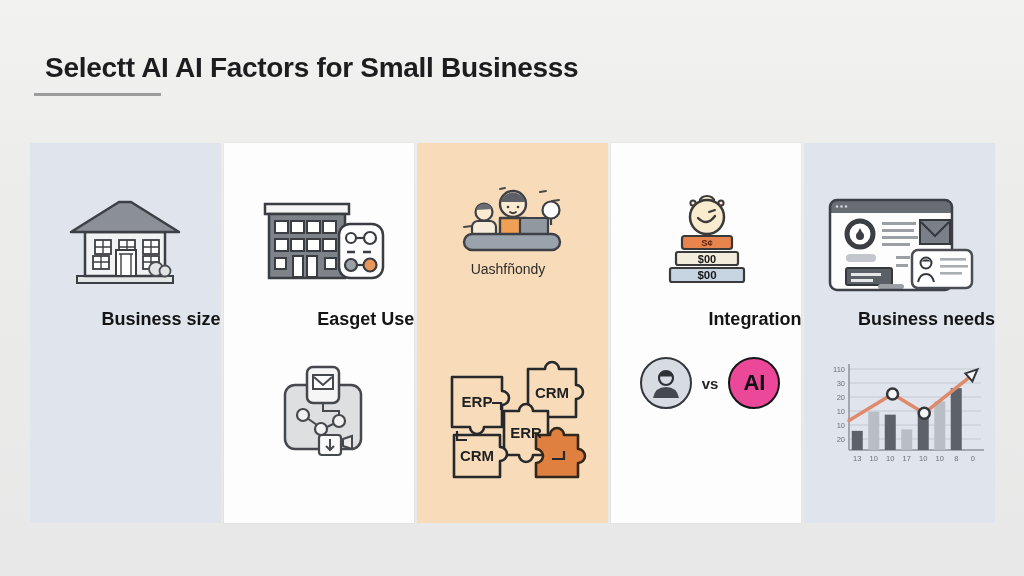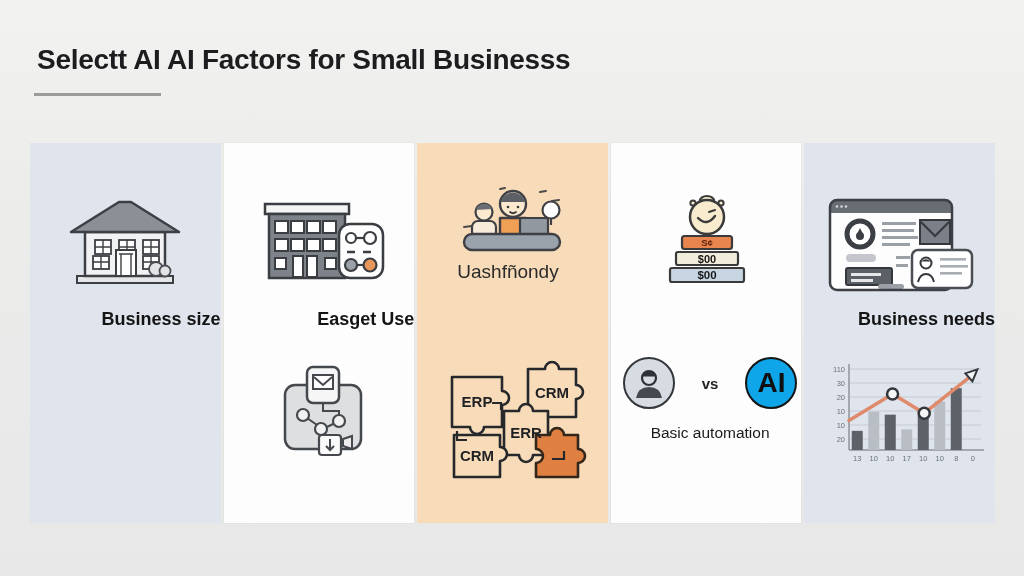"Selectt AI AI Factors for" .title { margin: 4px -> 12px }
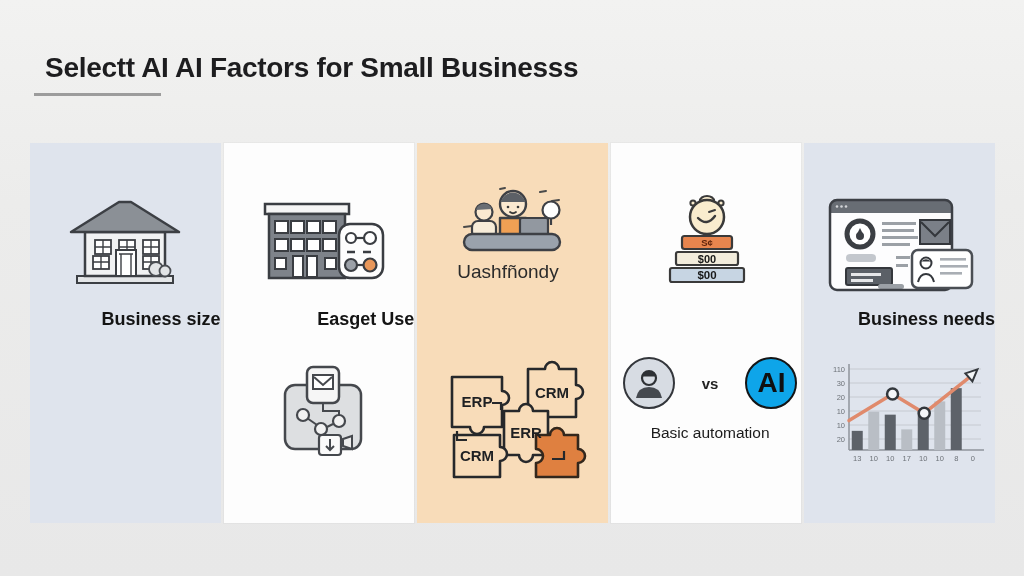"Uashfñondy" .caption { font-size: 19px -> 14px }
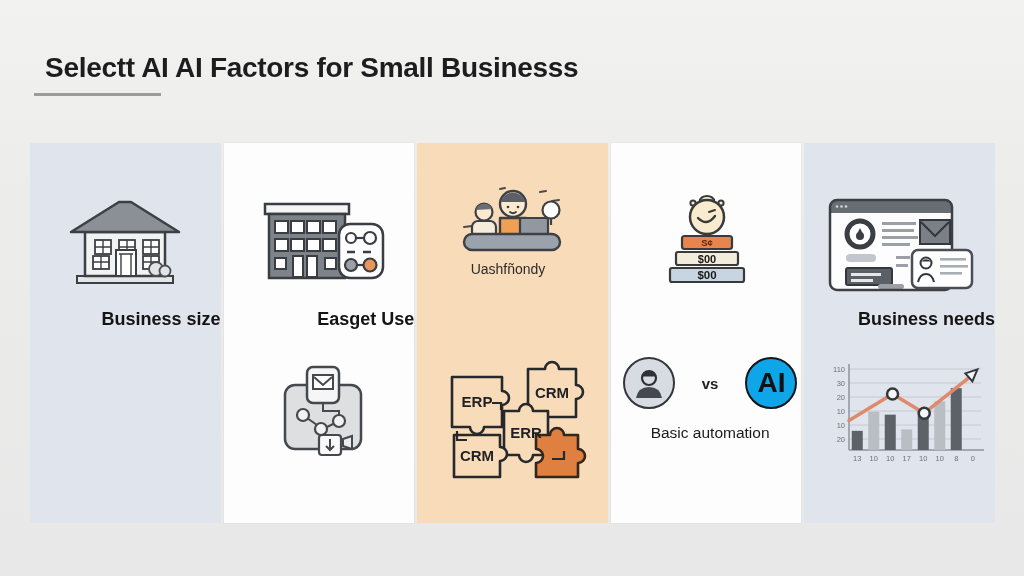"Integration" div.slot-label { html: none -> <div>Integration</div> }
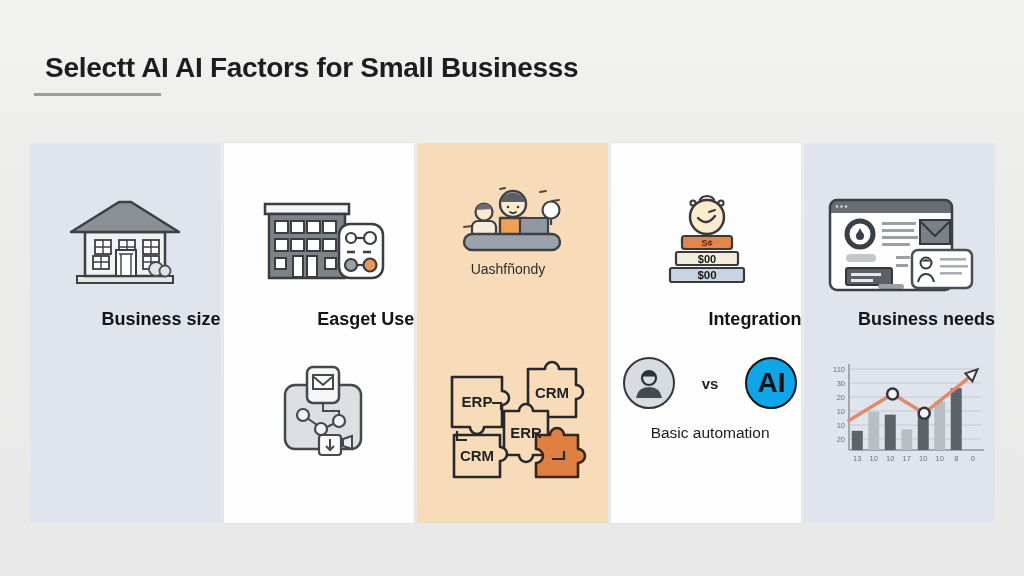"vs" .vs-row { gap: 27px -> 10px }
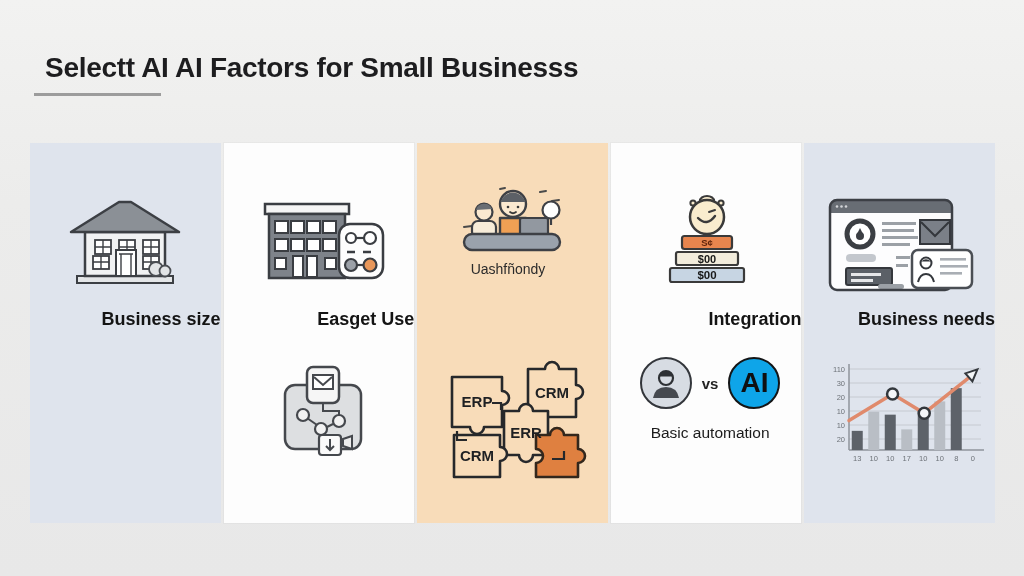"AI" .ai-circle { background: #0ea5e9 -> #ec4899; font-size: 28px -> 22px }
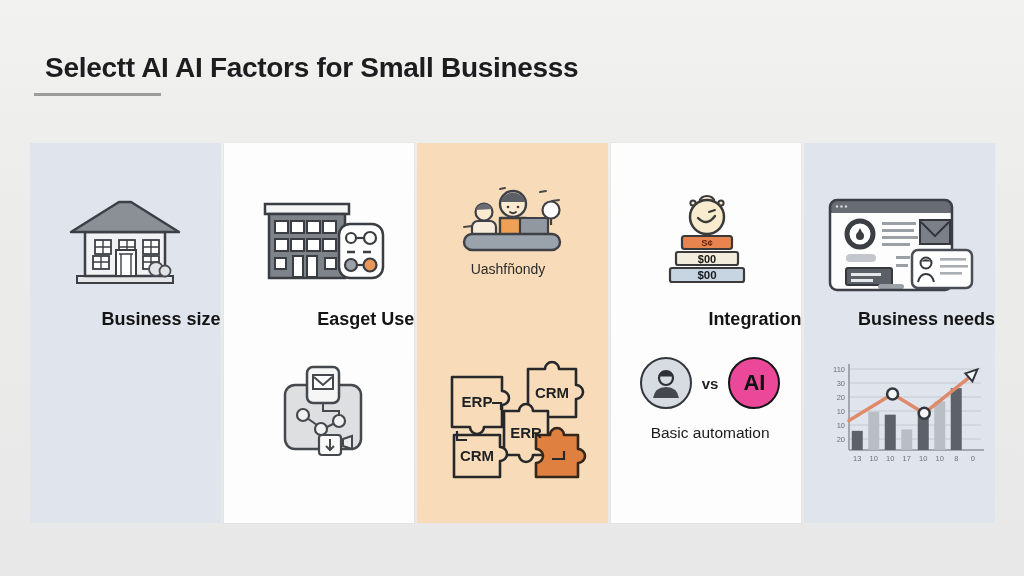"Basic automation" div { html: <div>Basic automation</div> -> none }
